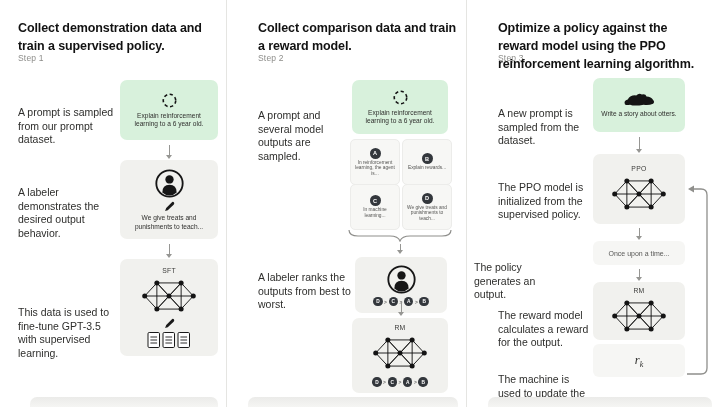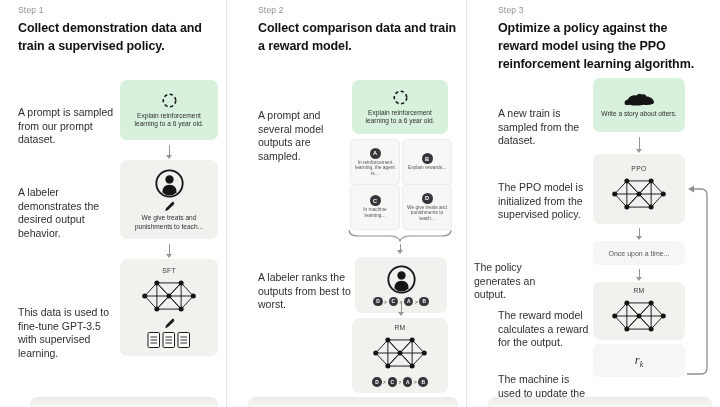"Step 1" .step { margin-top: none -> 48px }
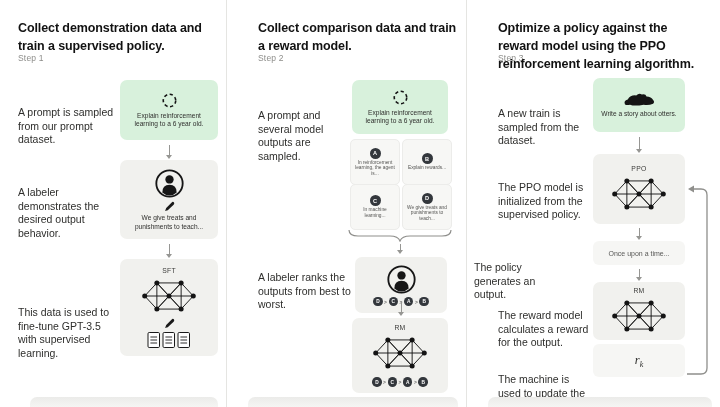"A new train is sampled" div.cap { text: train -> prompt }
